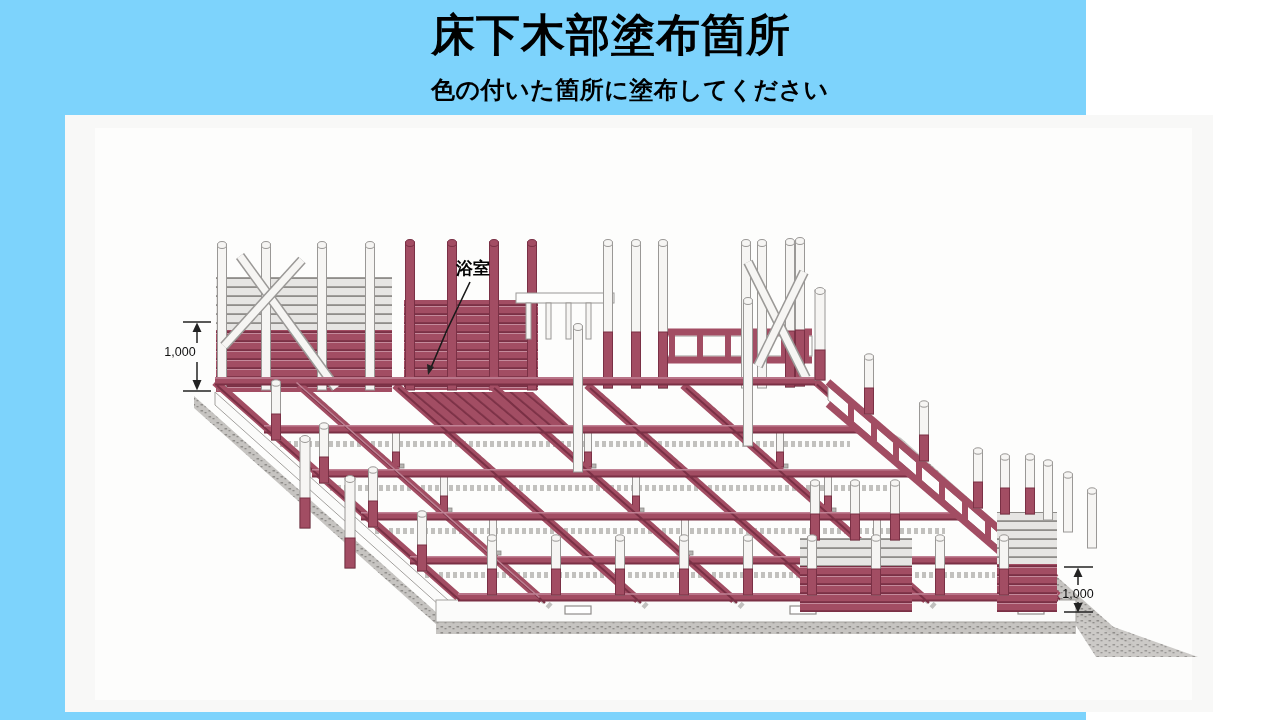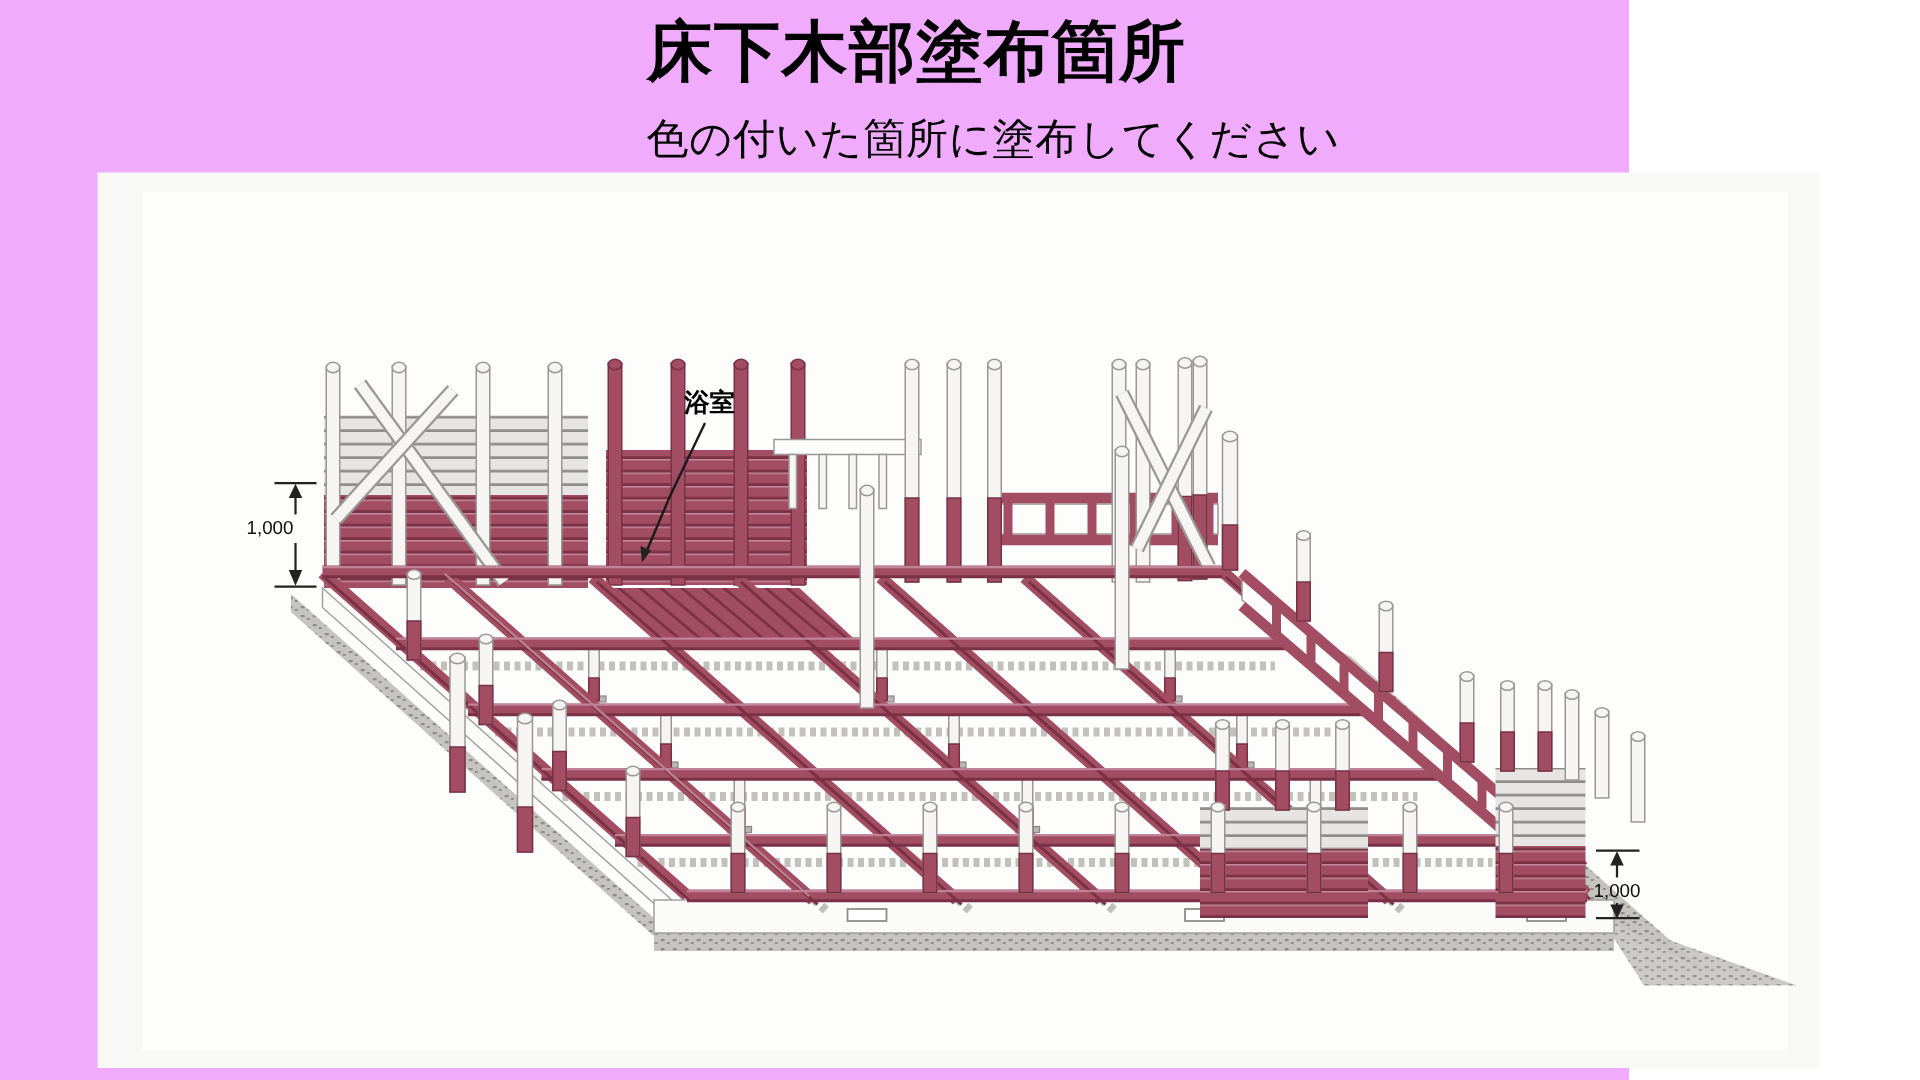"床下木部塗布箇所" .page { background: #f0abfc -> #7dd3fc }
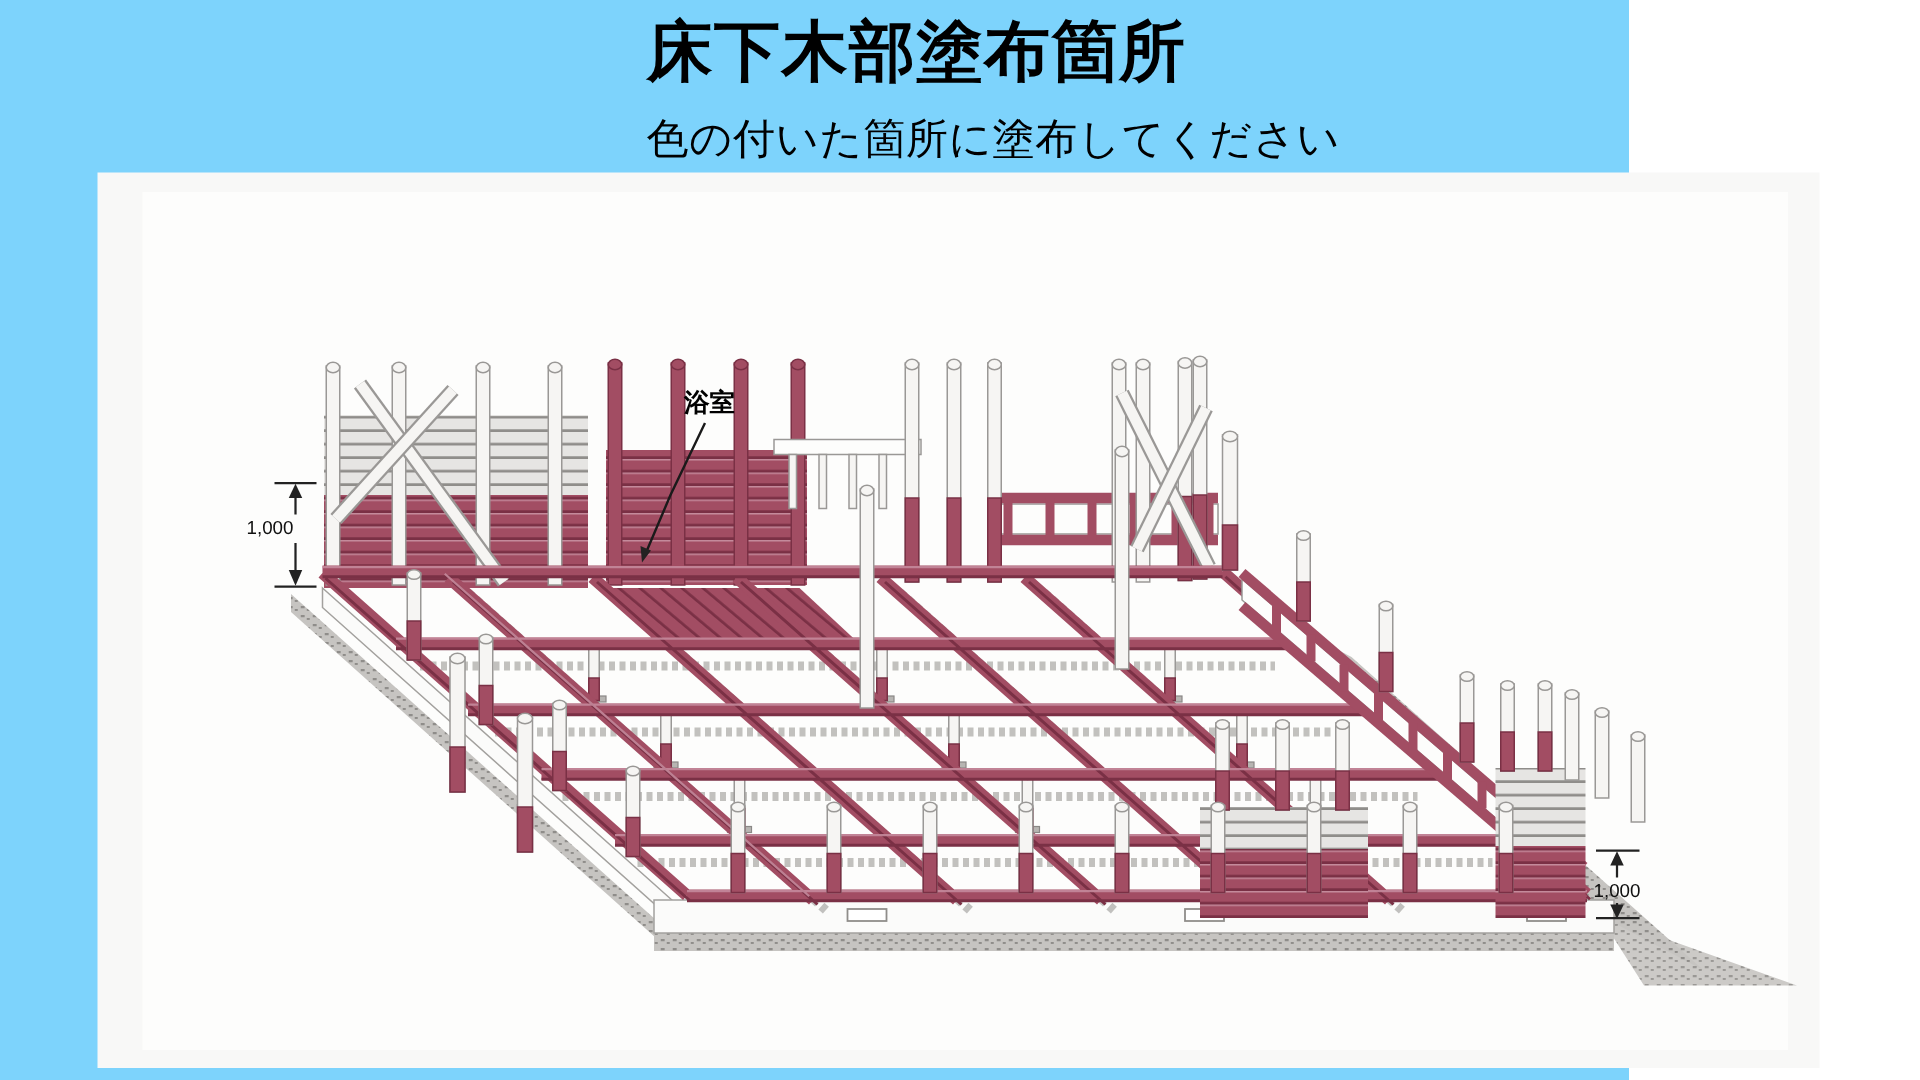"色の付いた箇所に塗布してください" .header .subtitle { font-size: 28px -> 24px; font-weight: 400 -> 700 }
